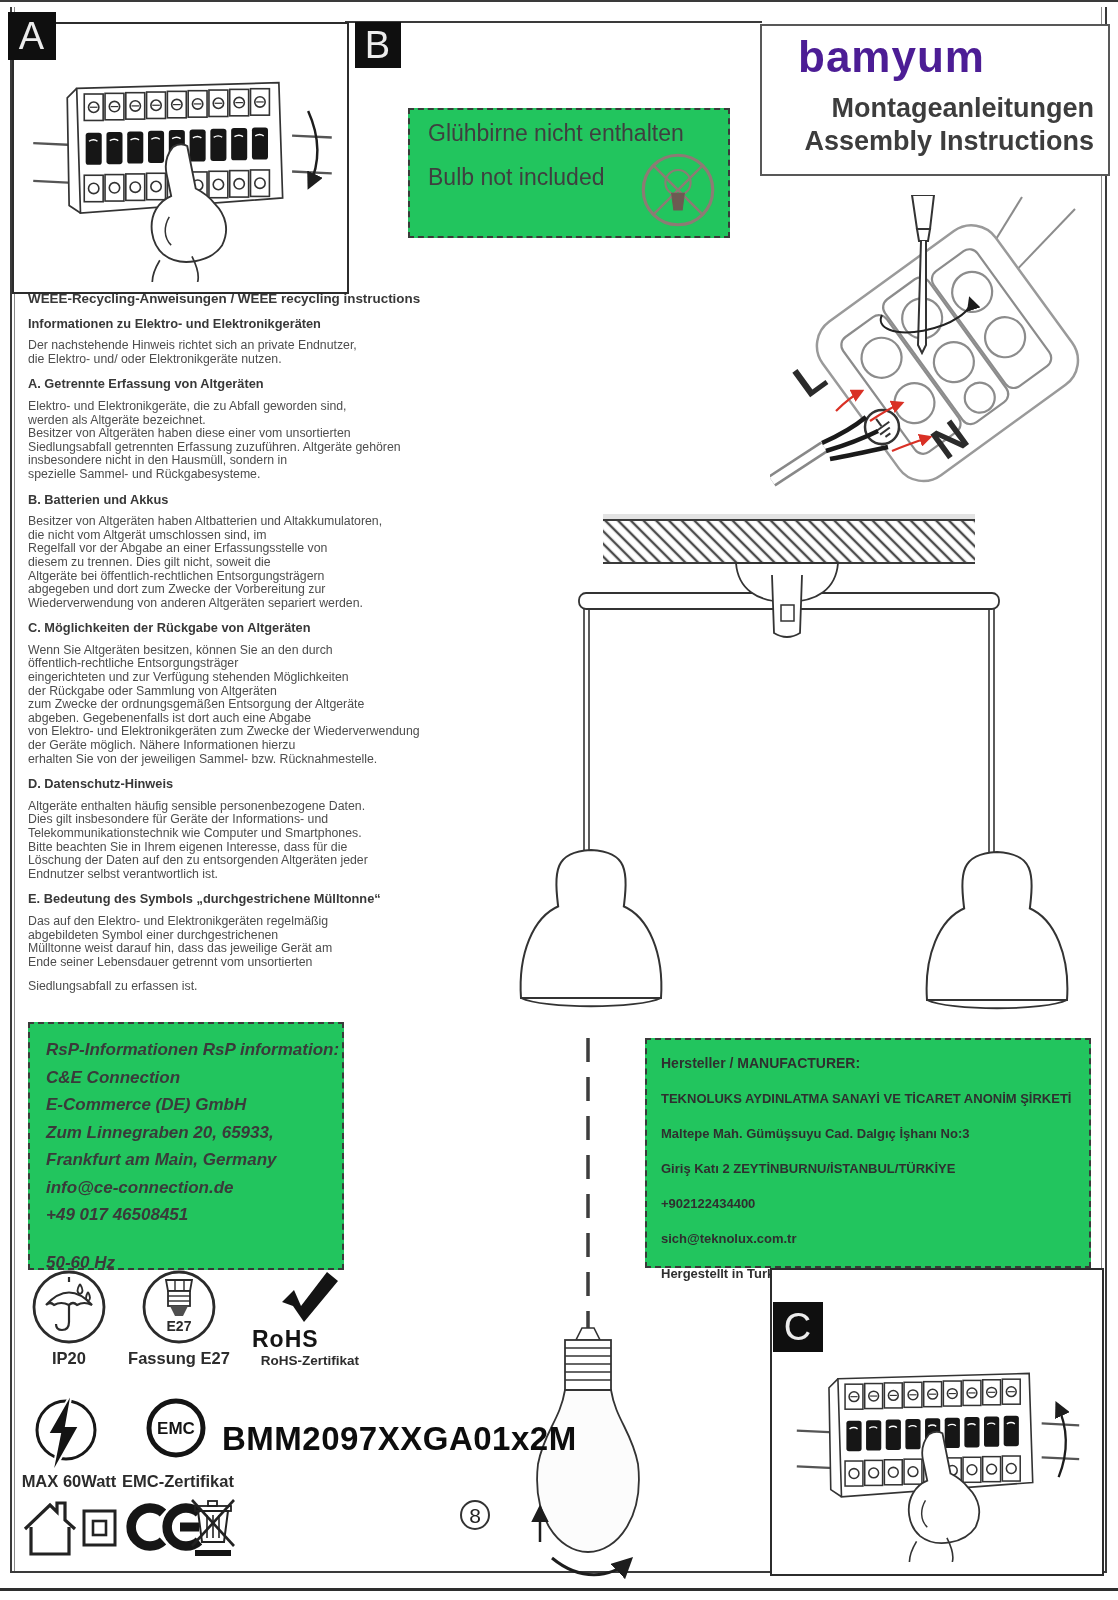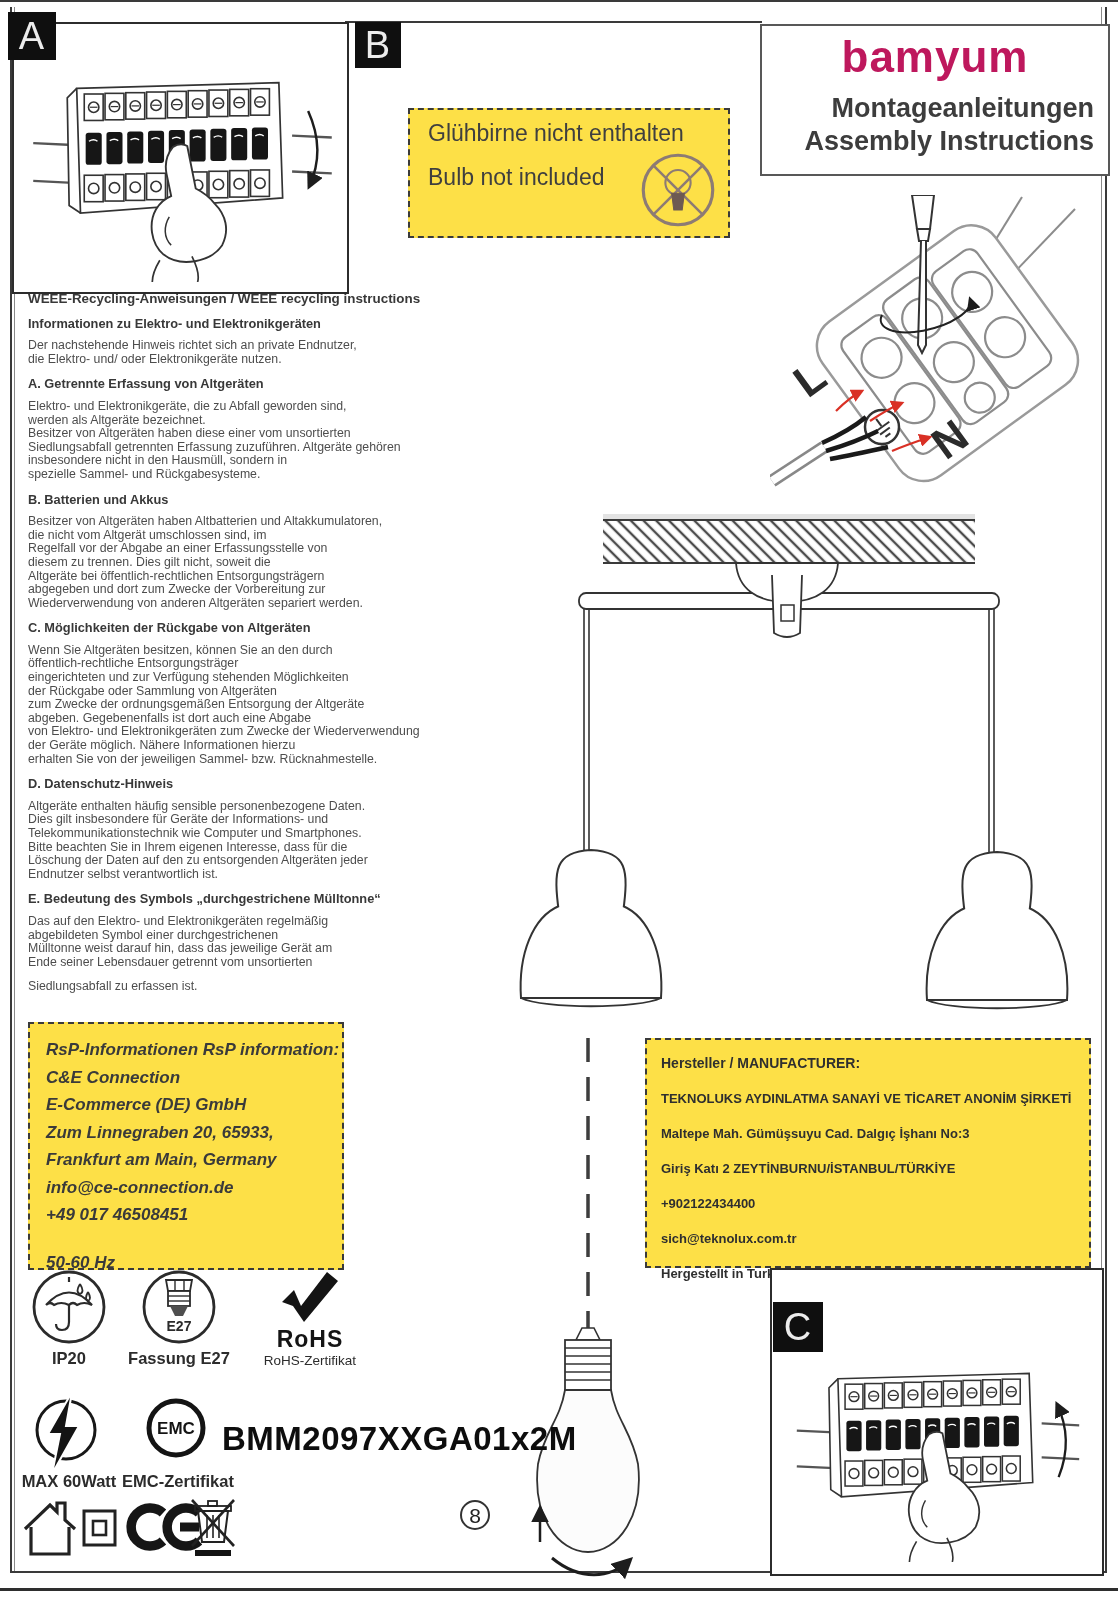"bamyum" .brand { color: #be185d -> #4c1d95; padding-left: none -> 36px; text-align: center -> left }
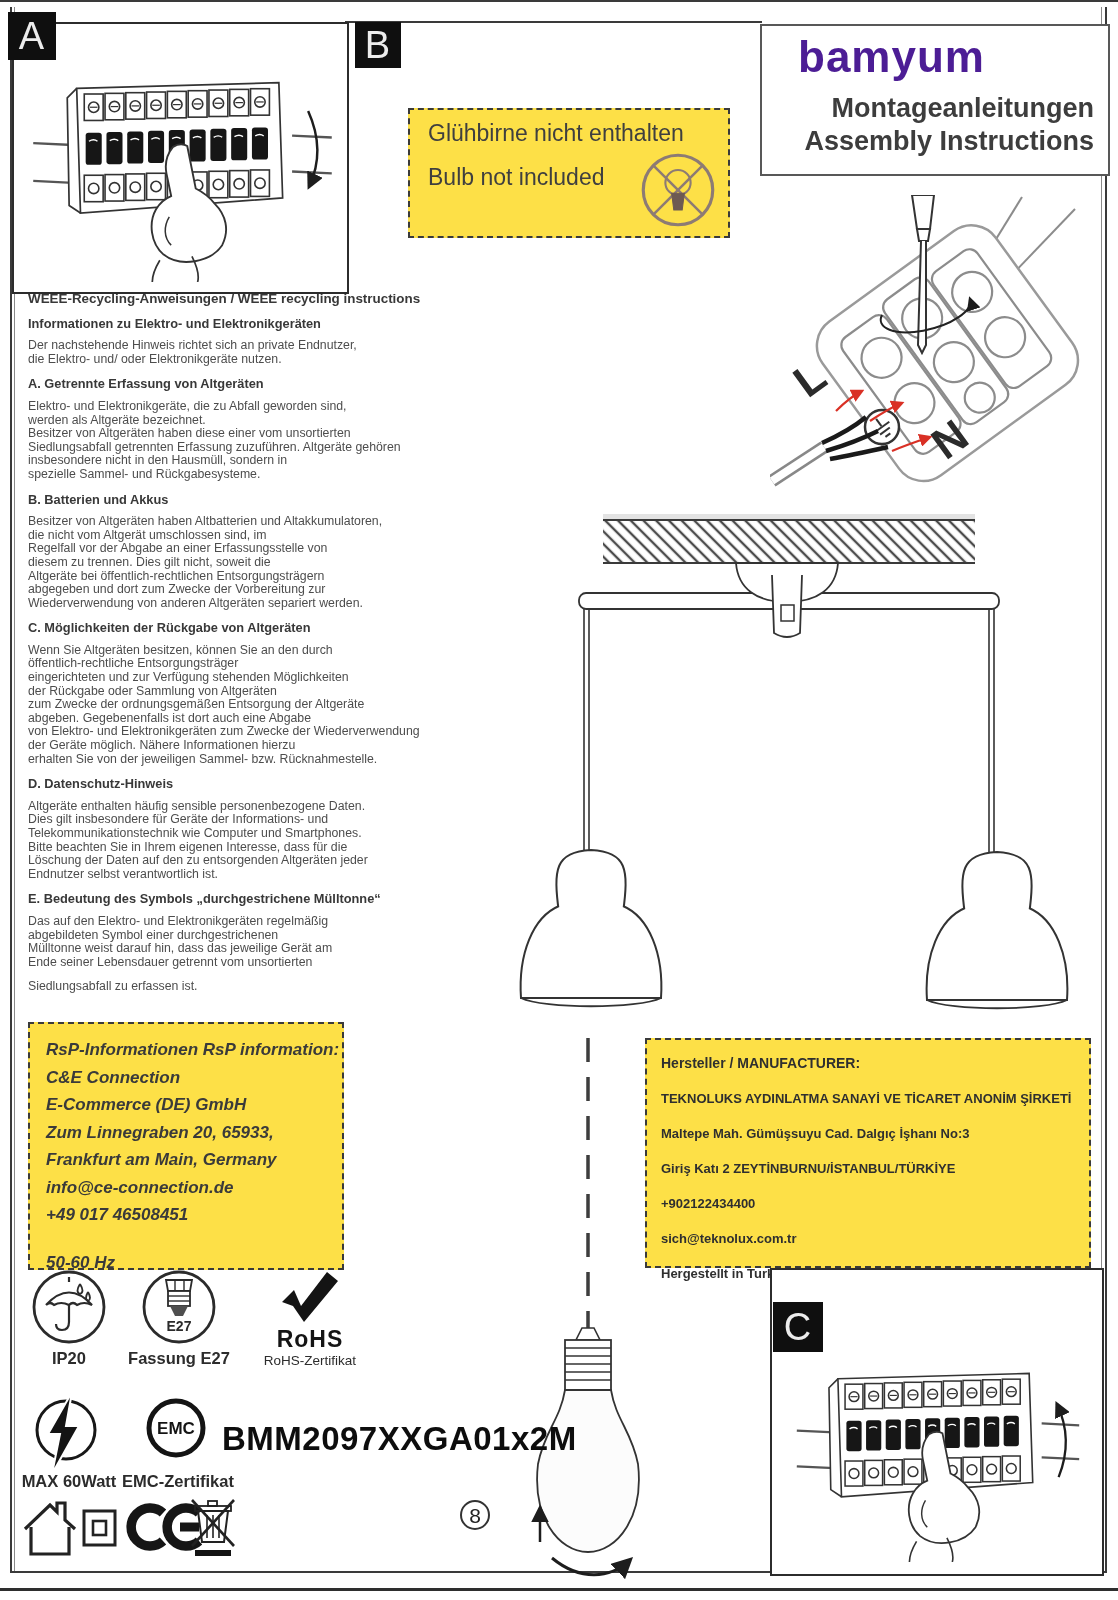"Glühbirne nicht enthalten" .box-dash { background: #fde047 -> #22c55e }
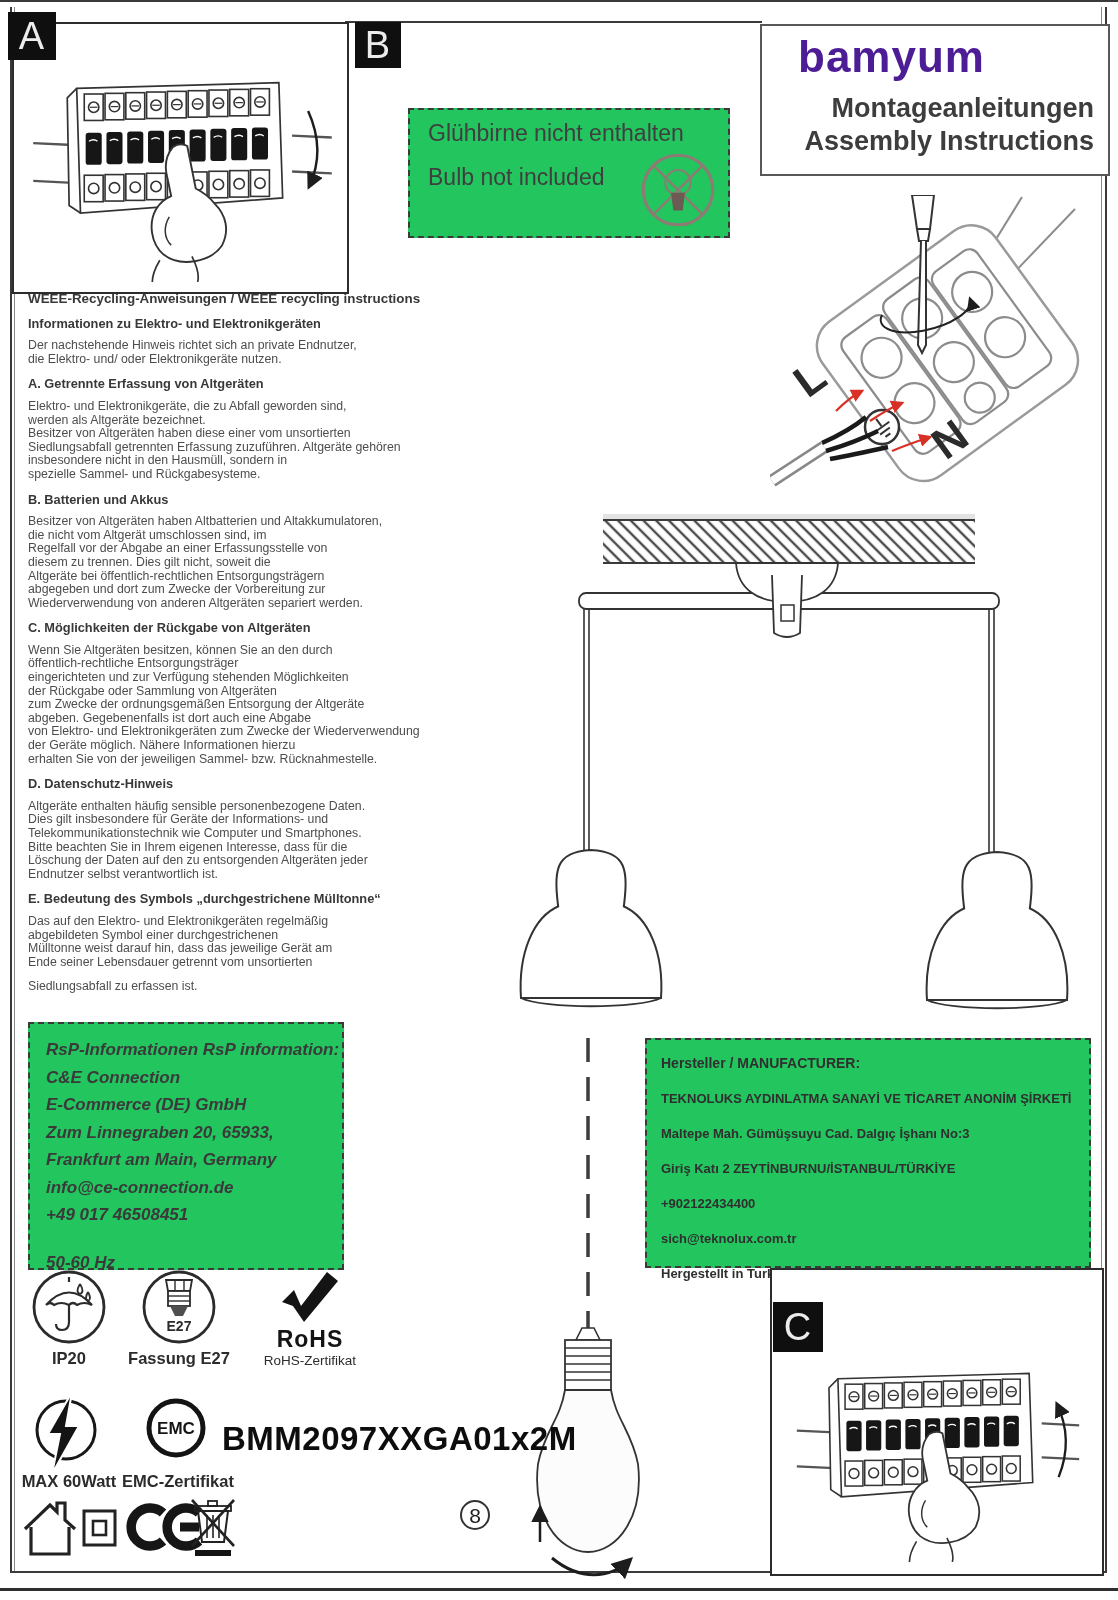"RoHS" .rohs-word { text-align: center -> left }
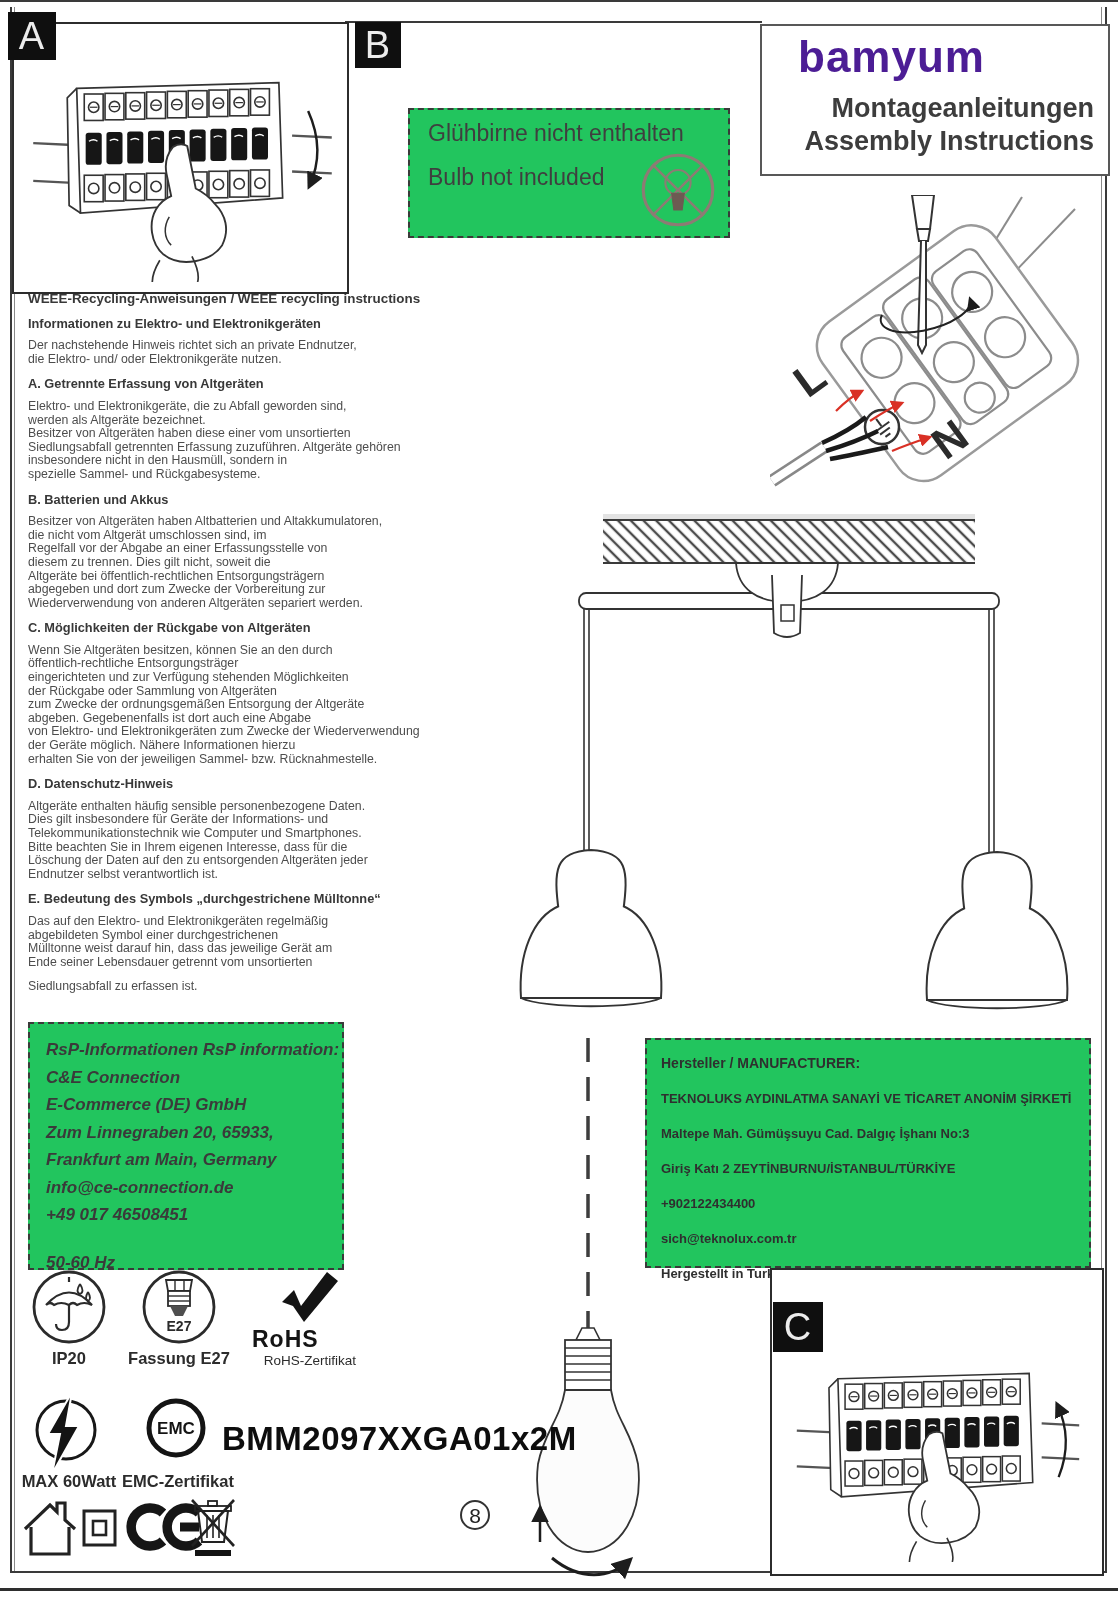"RoHS-Zertifikat" .rohs-sub { font-weight: 400 -> 700 }
